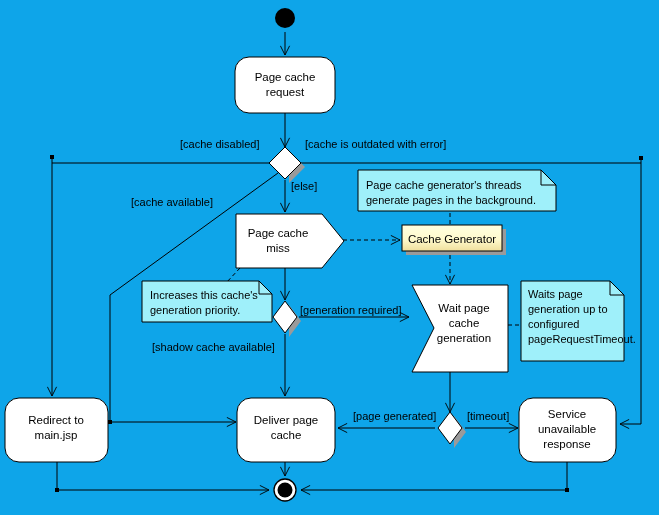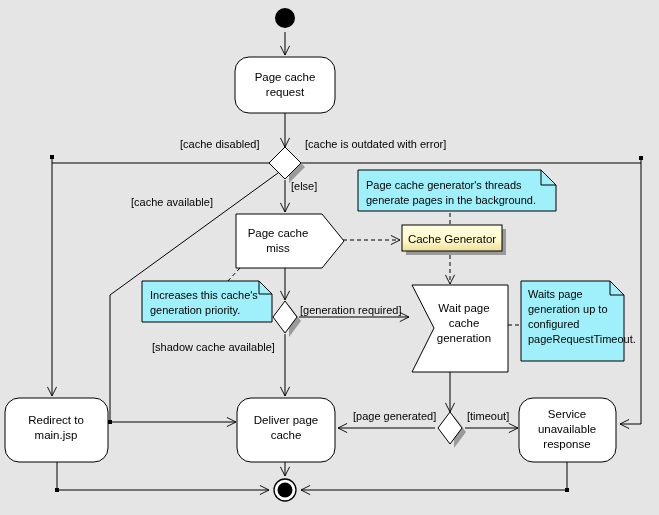"Page cache" #diagram-root { background: #e5e5e5 -> #0ea5e9 }
